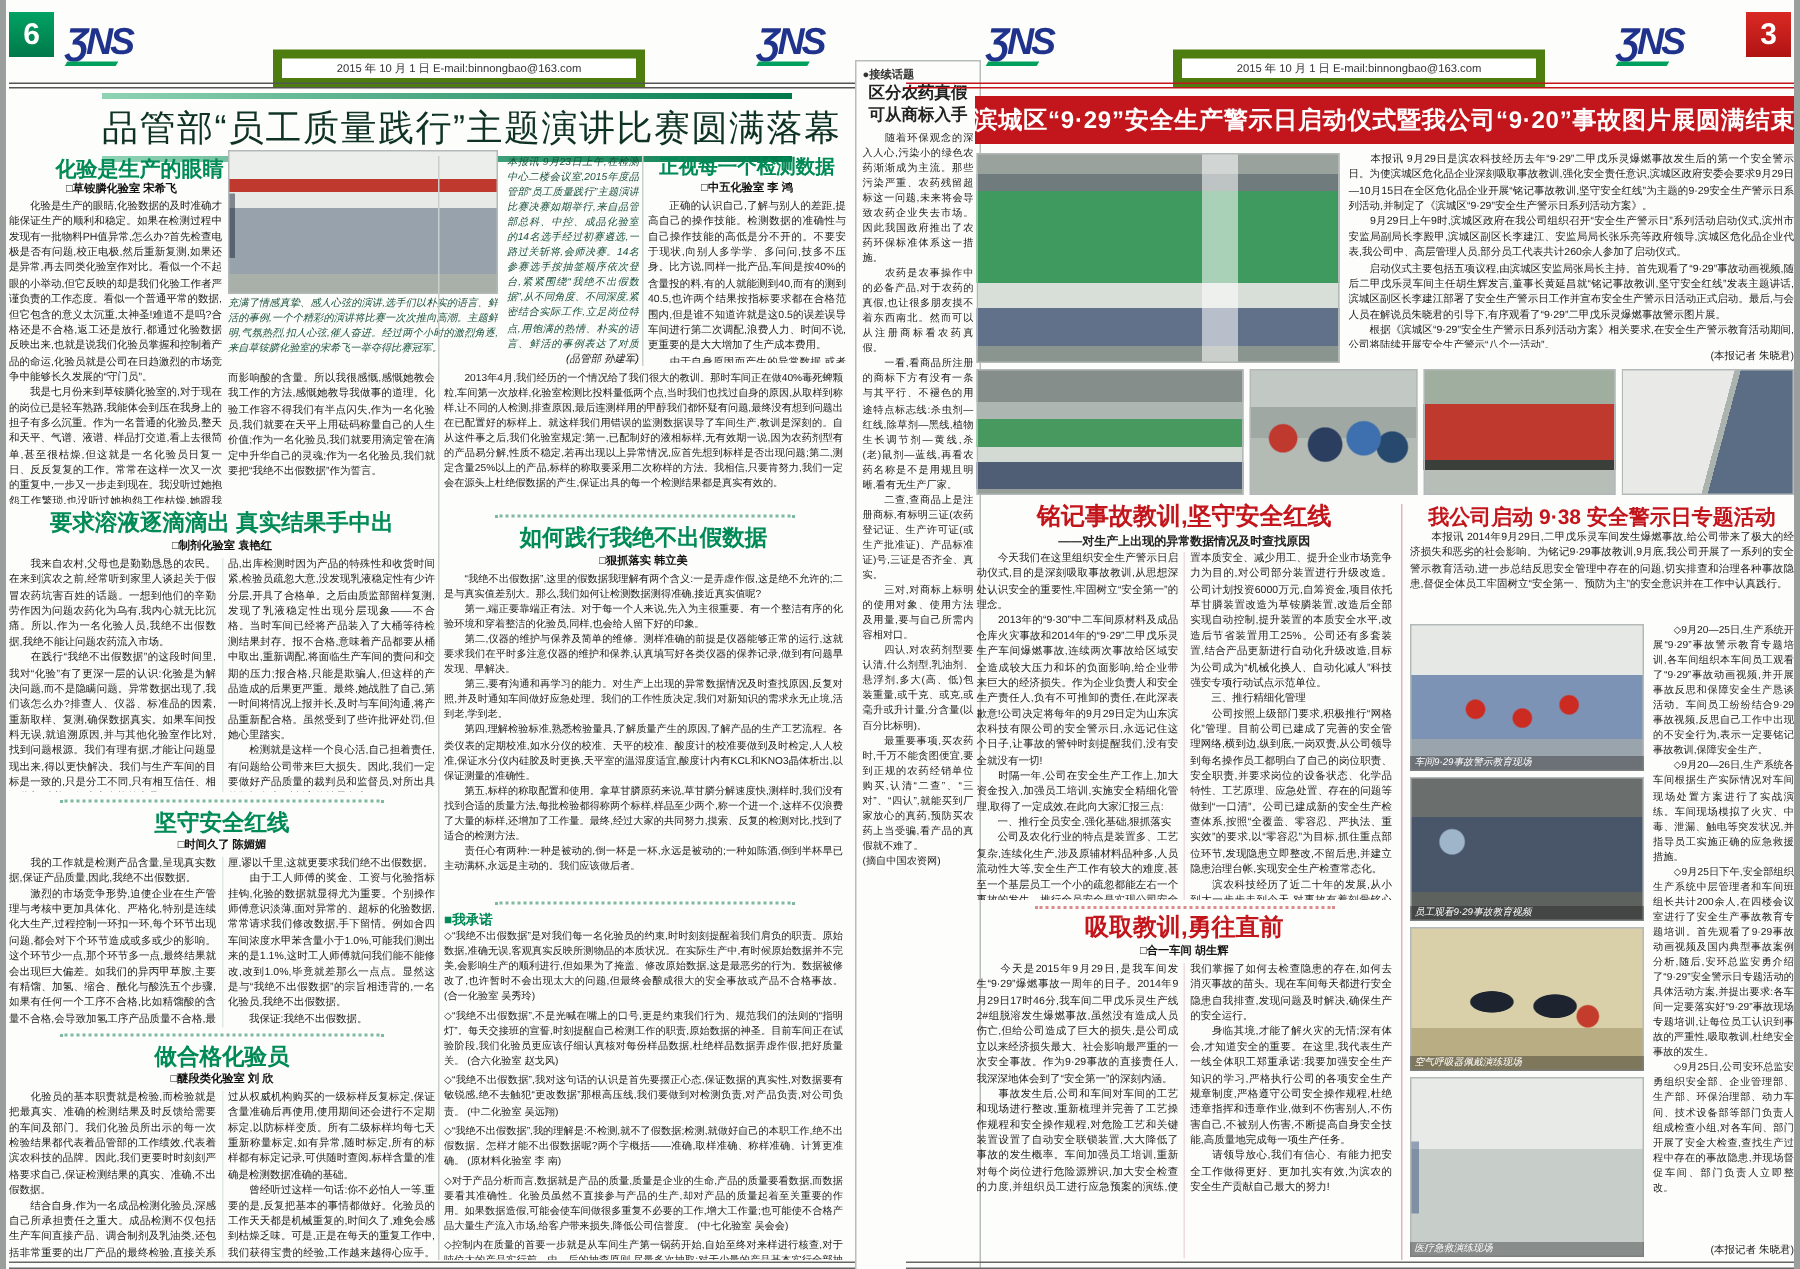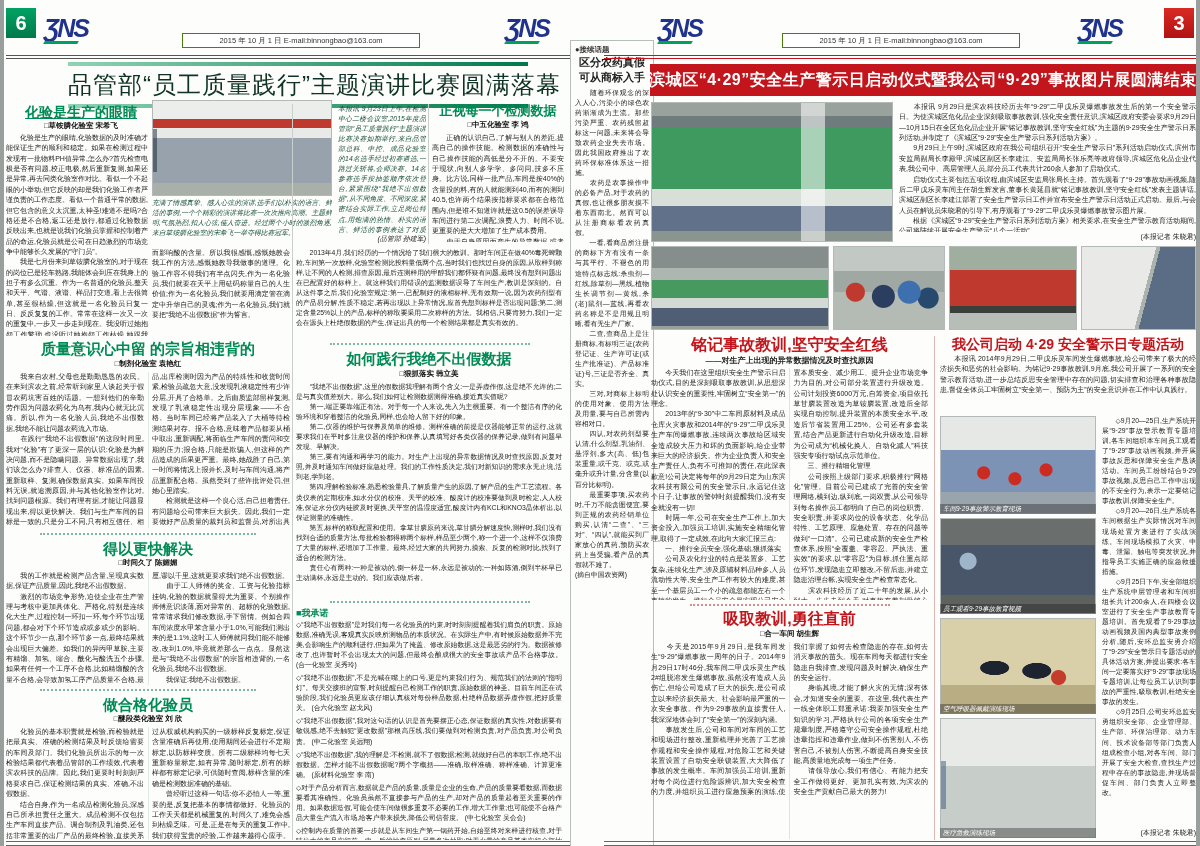"2015 年 10 月 1" .datebox { border: 1px solid #4d7c0f -> 6px solid #4d7c0f }
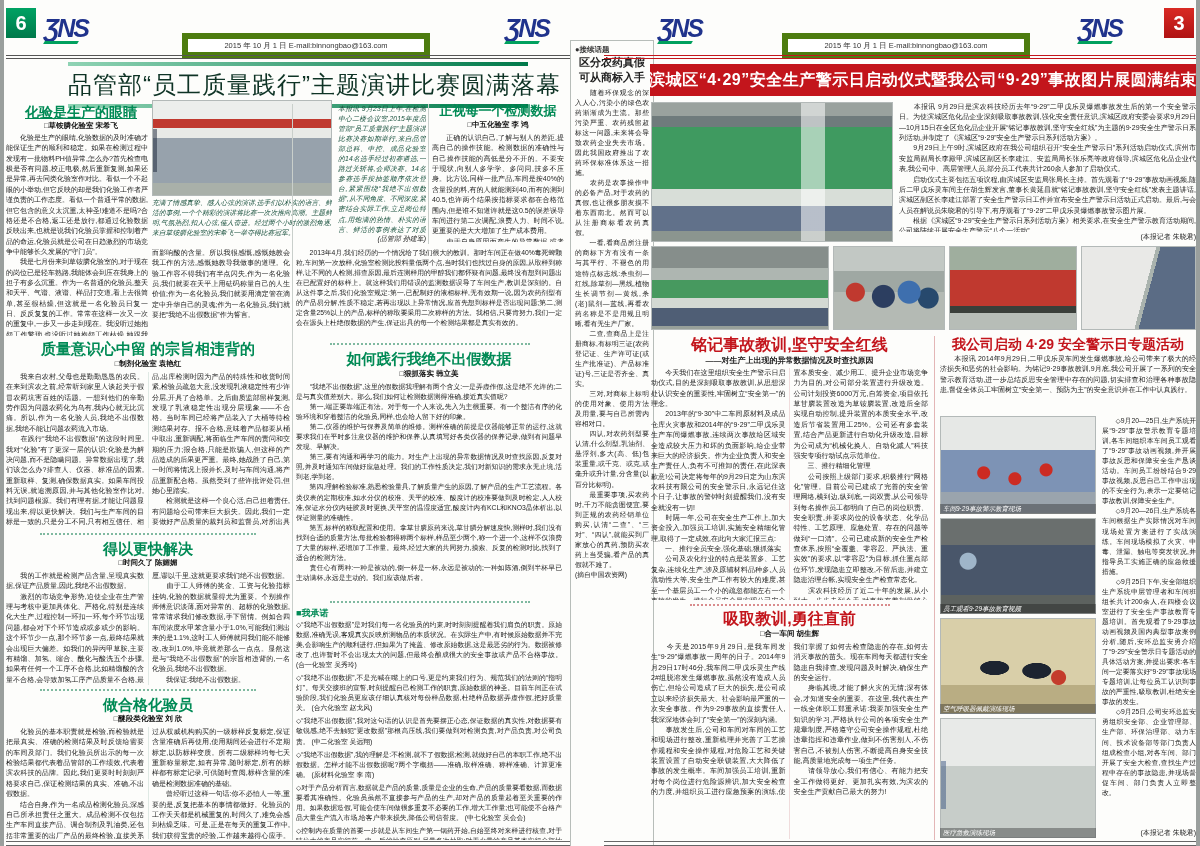"滨城区“4·29”安全生产警示日启动仪式暨我公司“9·29”事故图片展圆满结束" span { text: 4·29”安全生产警示日启动仪式暨我公司“9·29 -> 9·29”安全生产警示日启动仪式暨我公司“9·20 }
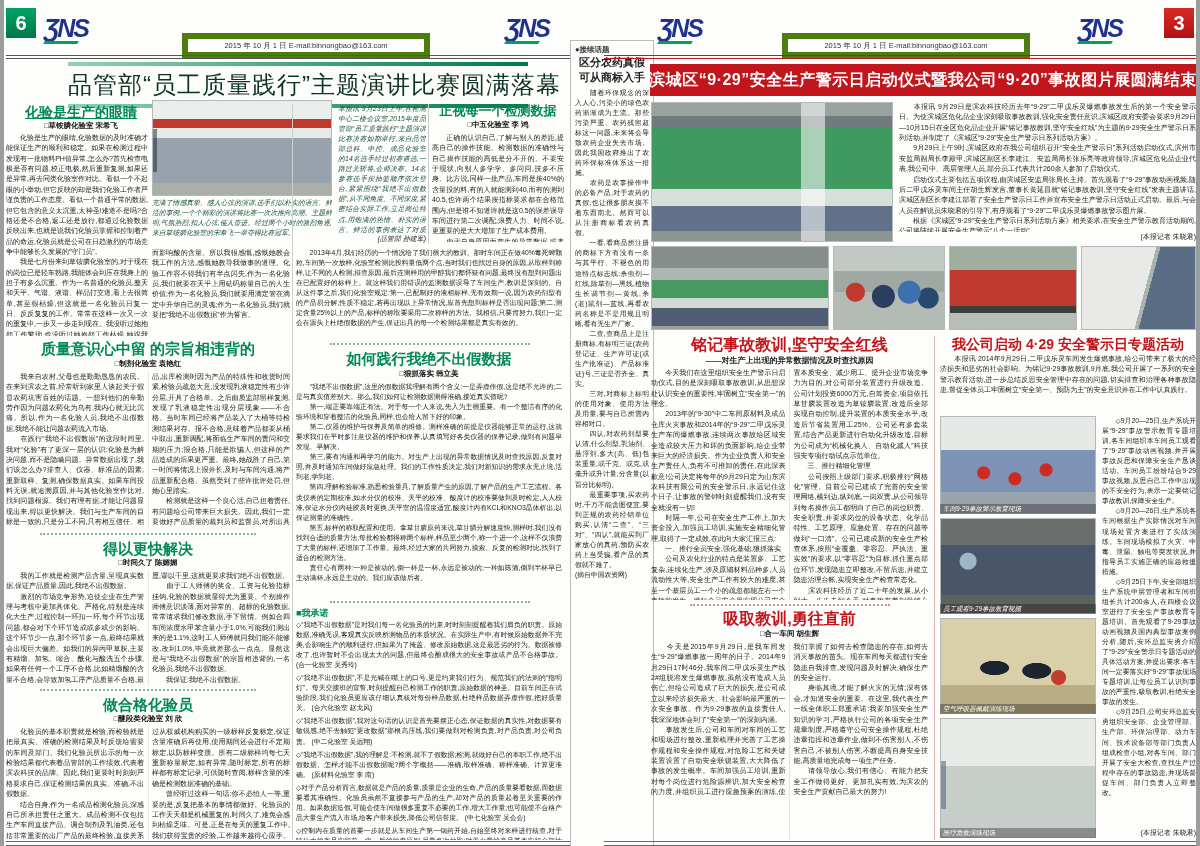"化验是生产的眼睛" div.hl { left: 6px -> 18px; text-decoration: underline -> none }
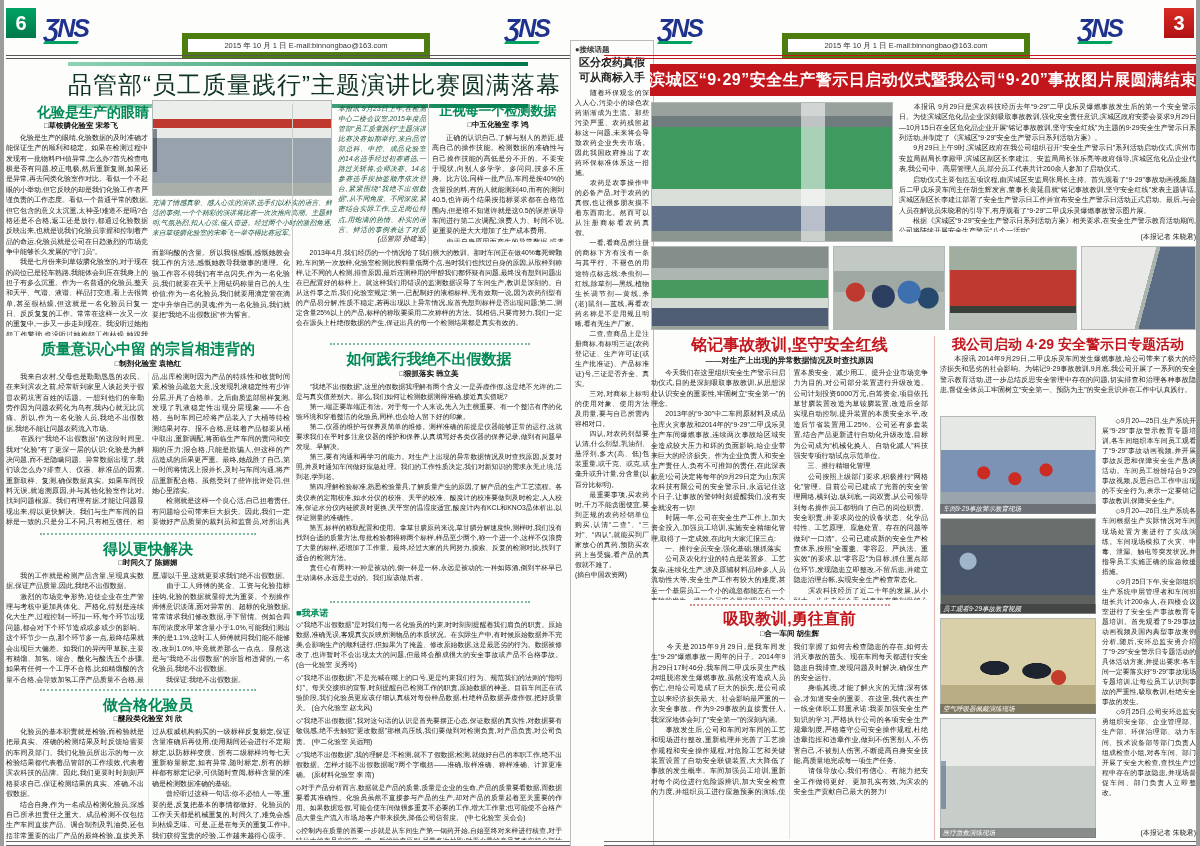"质量意识心中留 的宗旨相违背的" div.hl { text: 质量意识心中留  的宗旨相违背的 -> 要求溶液逐滴滴出  真实结果手中出 }
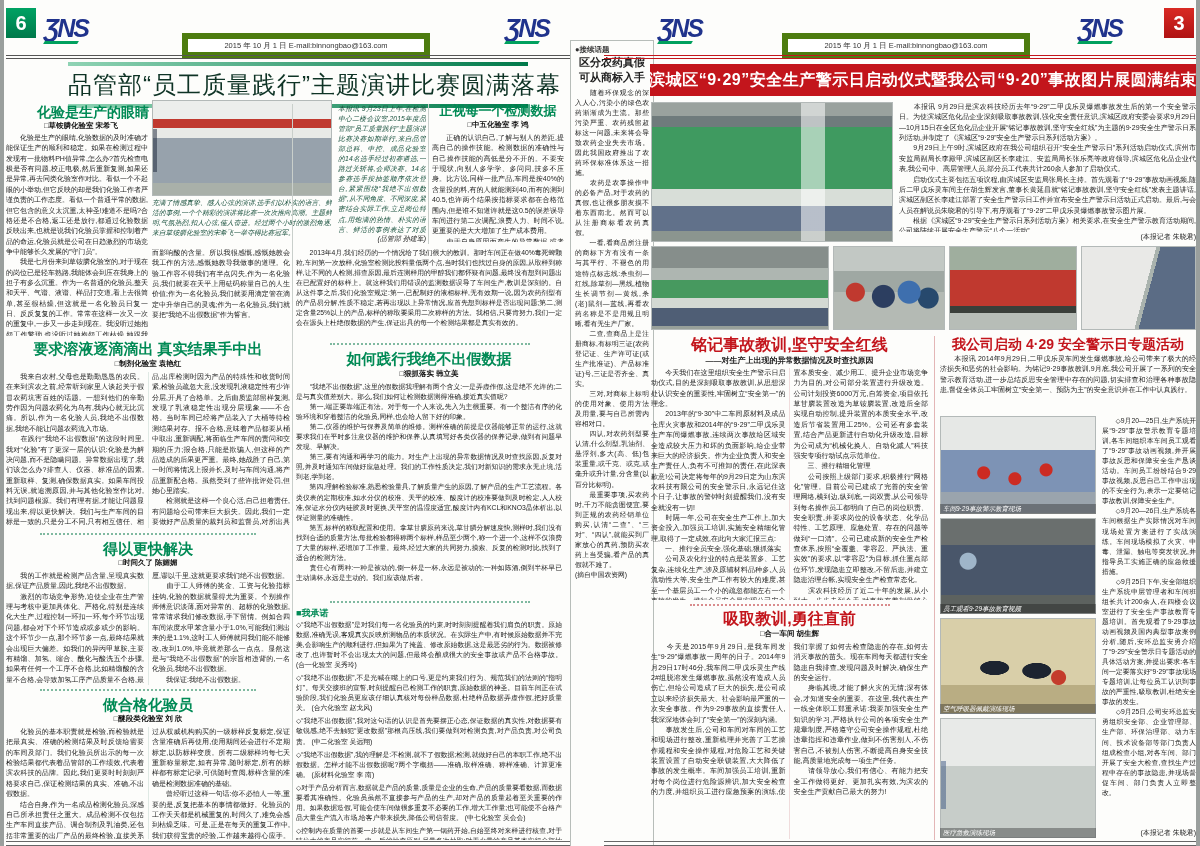"我公司启动 4·29 安全警示日专题活动" div.hl { text: 4·29 -> 9·38 }
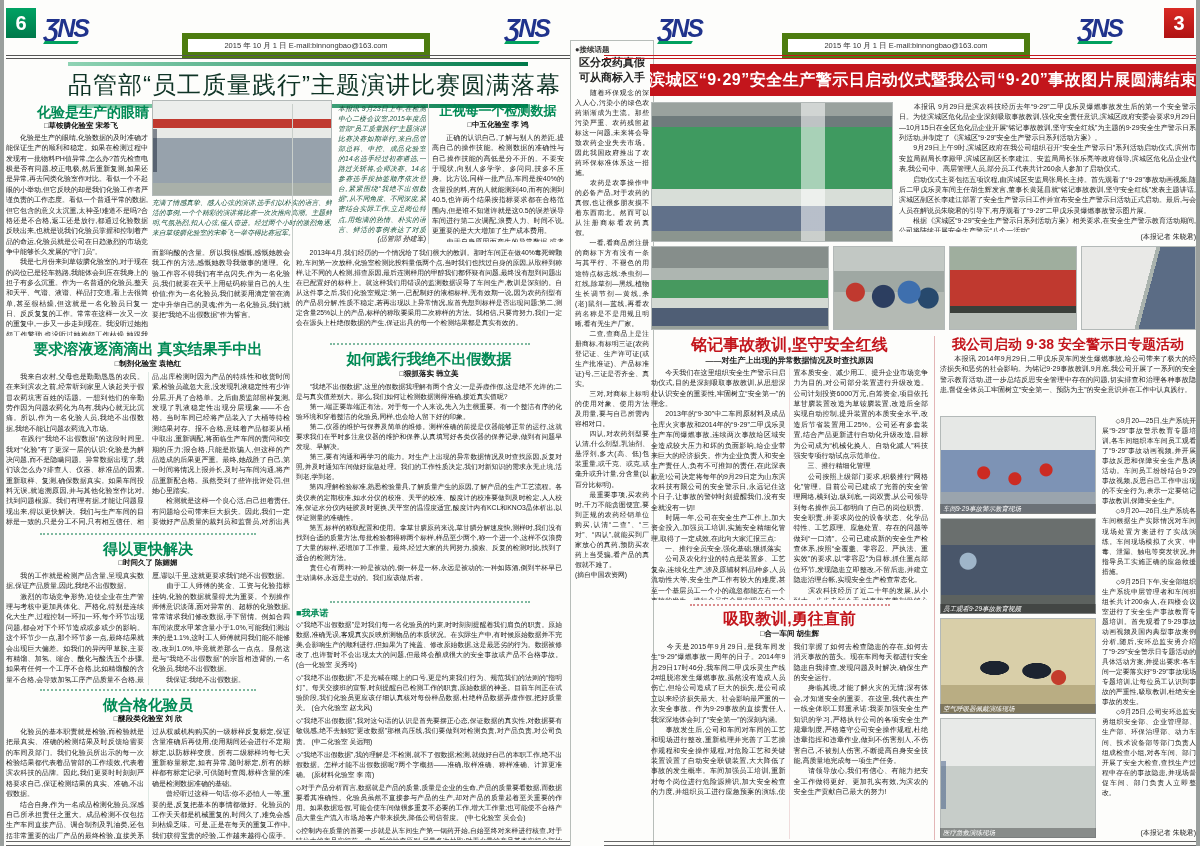"得以更快解决" div.hl { text: 得以更快解决 -> 坚守安全红线 }
